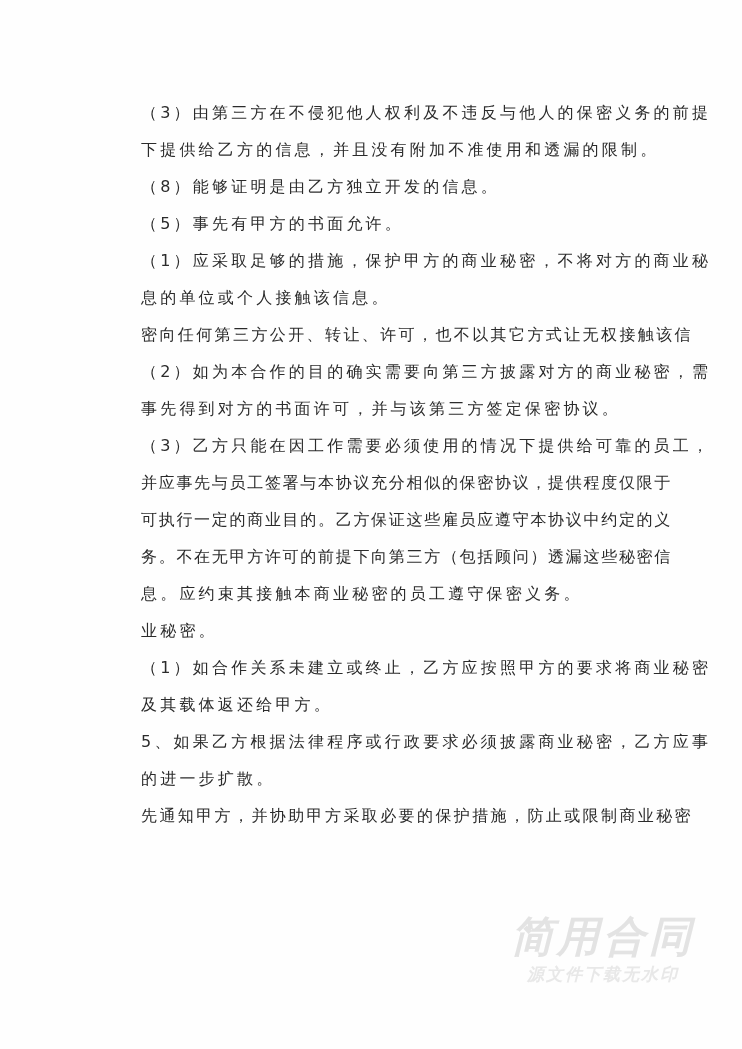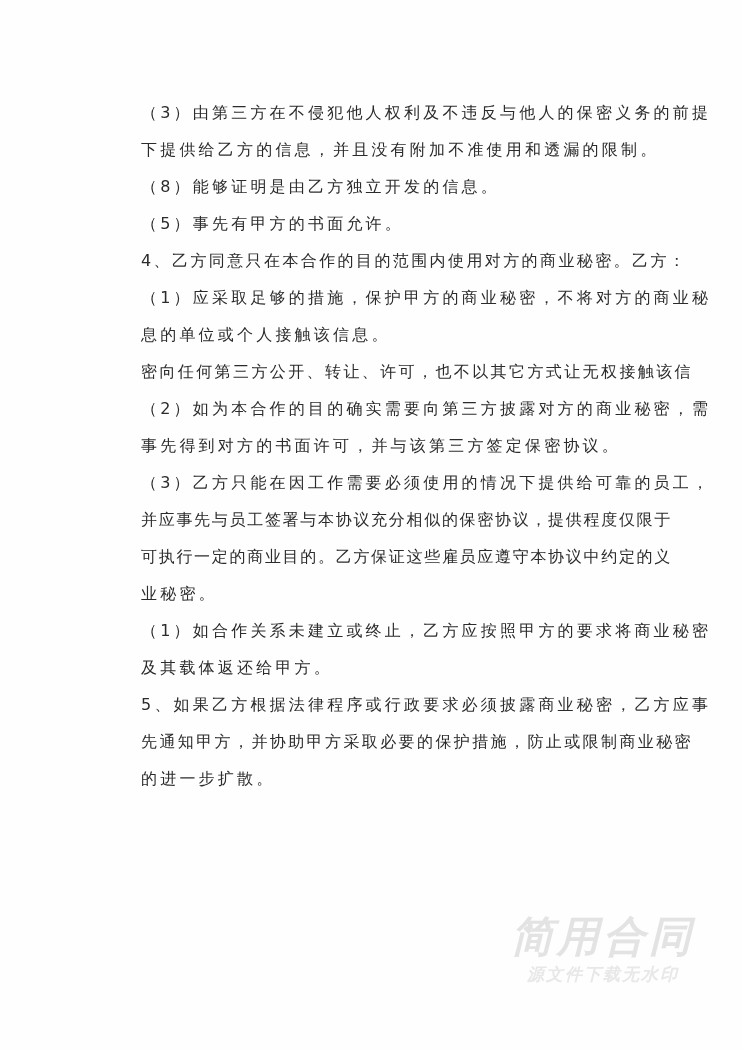"4、乙方同意只在本合作的目的范围内使用对方的商业秘密。乙方：" div.line { html: <div>4、乙方同意只在本合作的目的范围内使用对方的商业秘密。乙方：</div> -> none }
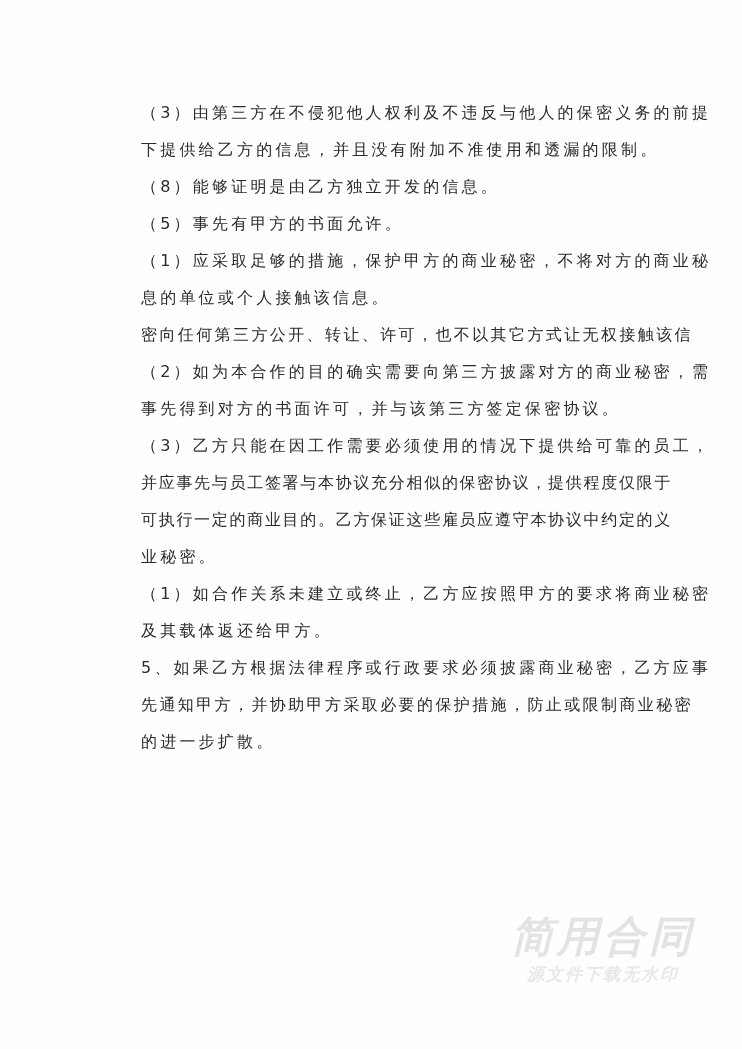"务。不在无甲方许可的前提下向第三方（包括顾问）透漏这些秘密信" div.line { html: none -> <div>务。不在无甲方许可的前提下向第三方（包括顾问）透漏这些秘密信</div> }
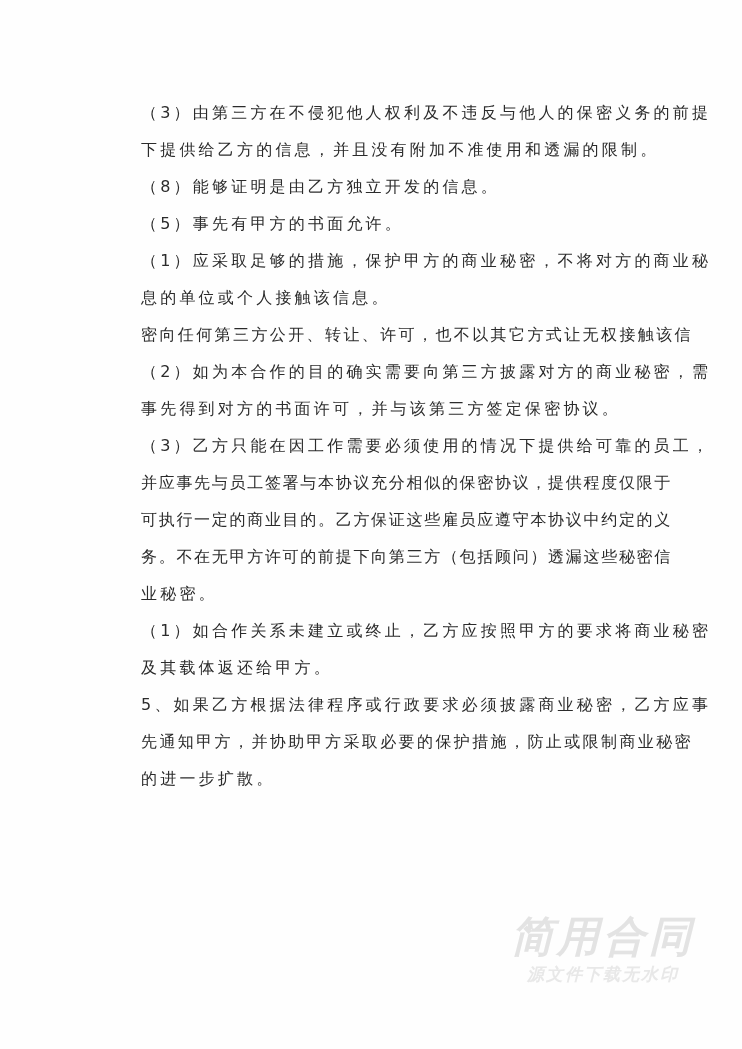"息。应约束其接触本商业秘密的员工遵守保密义务。" div.line { html: none -> <div>息。应约束其接触本商业秘密的员工遵守保密义务。</div> }
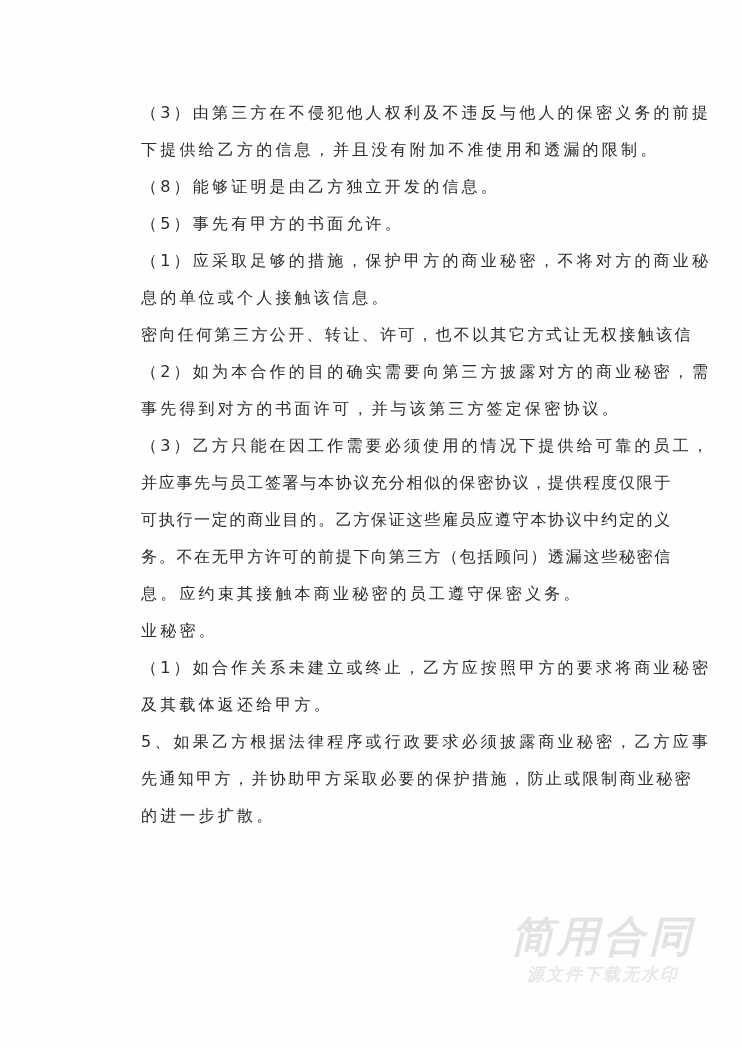"先通知甲方，并协助甲方采取必要的保护措施，防止或限制商业秘密" div.line { order: before "的进一步扩散。" -> after "的进一步扩散。" }
